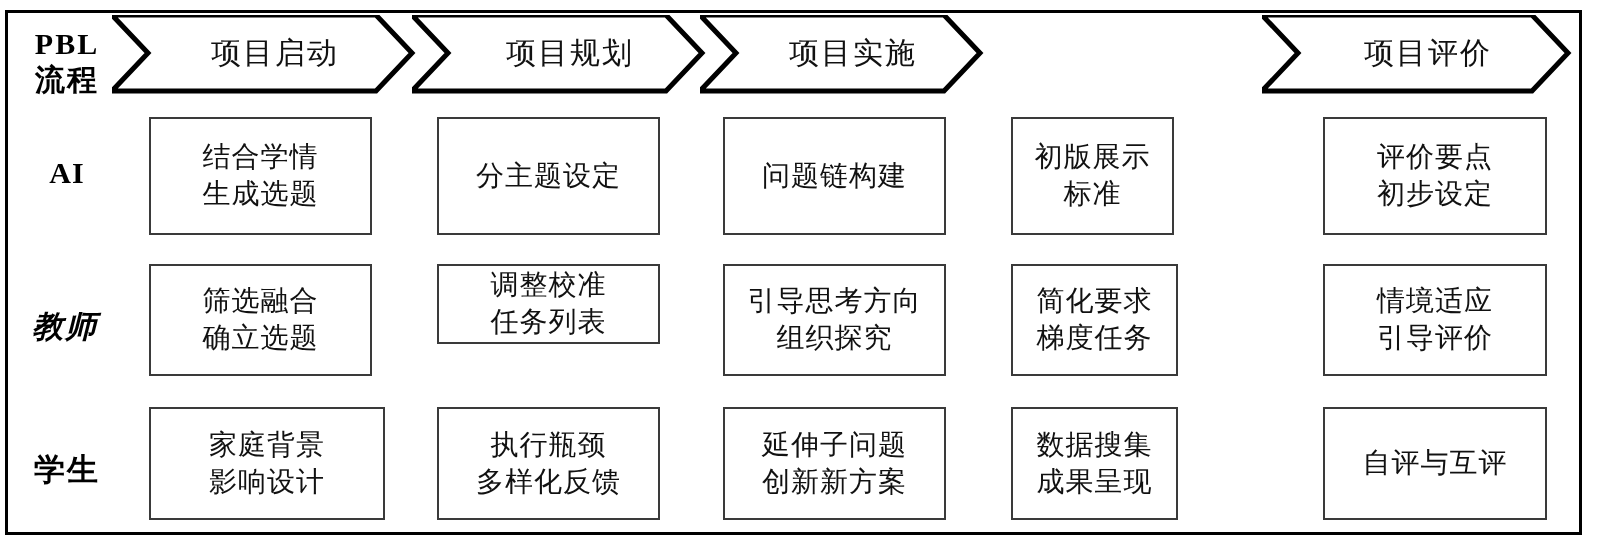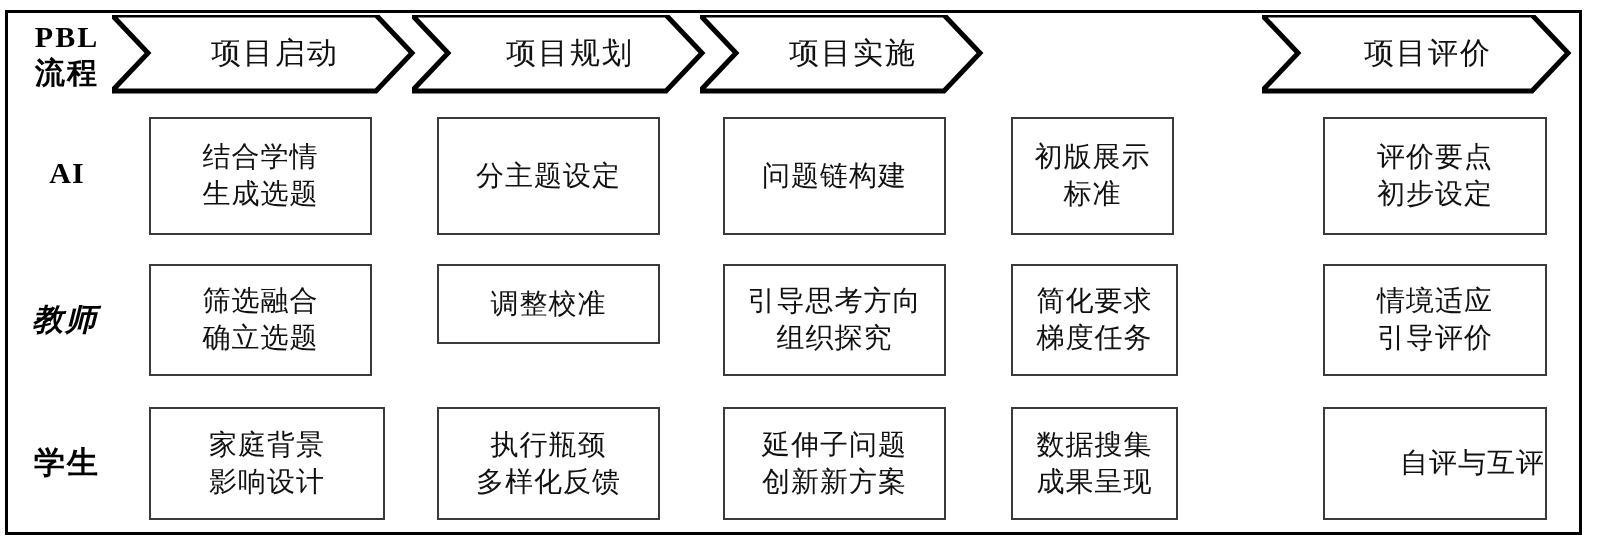"PBL" .row-label.cjk { margin-top: none -> 7px }
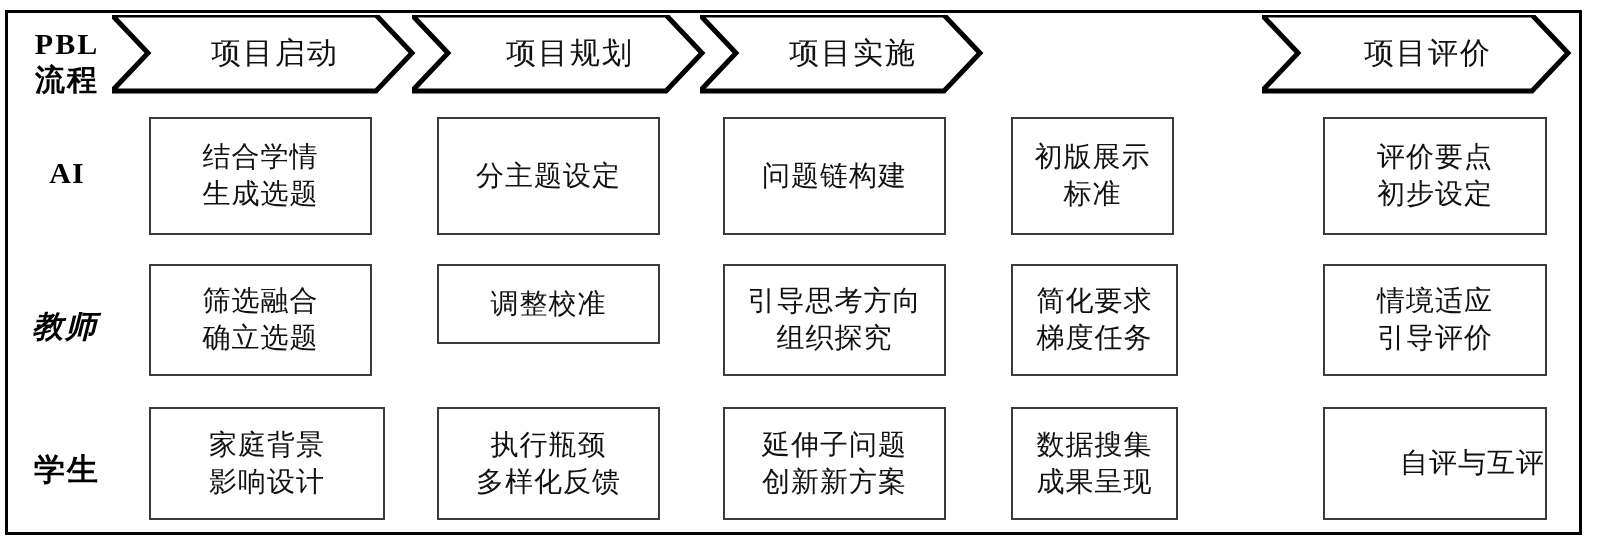"任务列表" div.line { html: none -> <div>任务列表</div> }
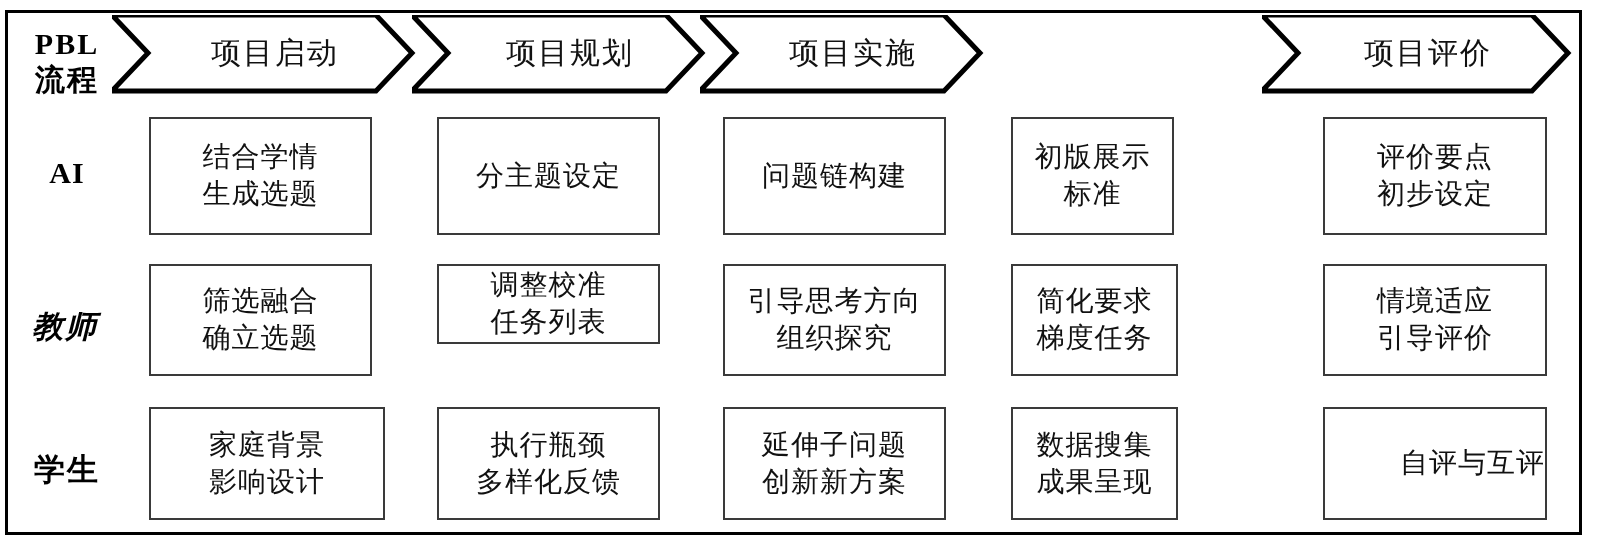"自评与互评" div.cell { align-items: flex-end -> none }
